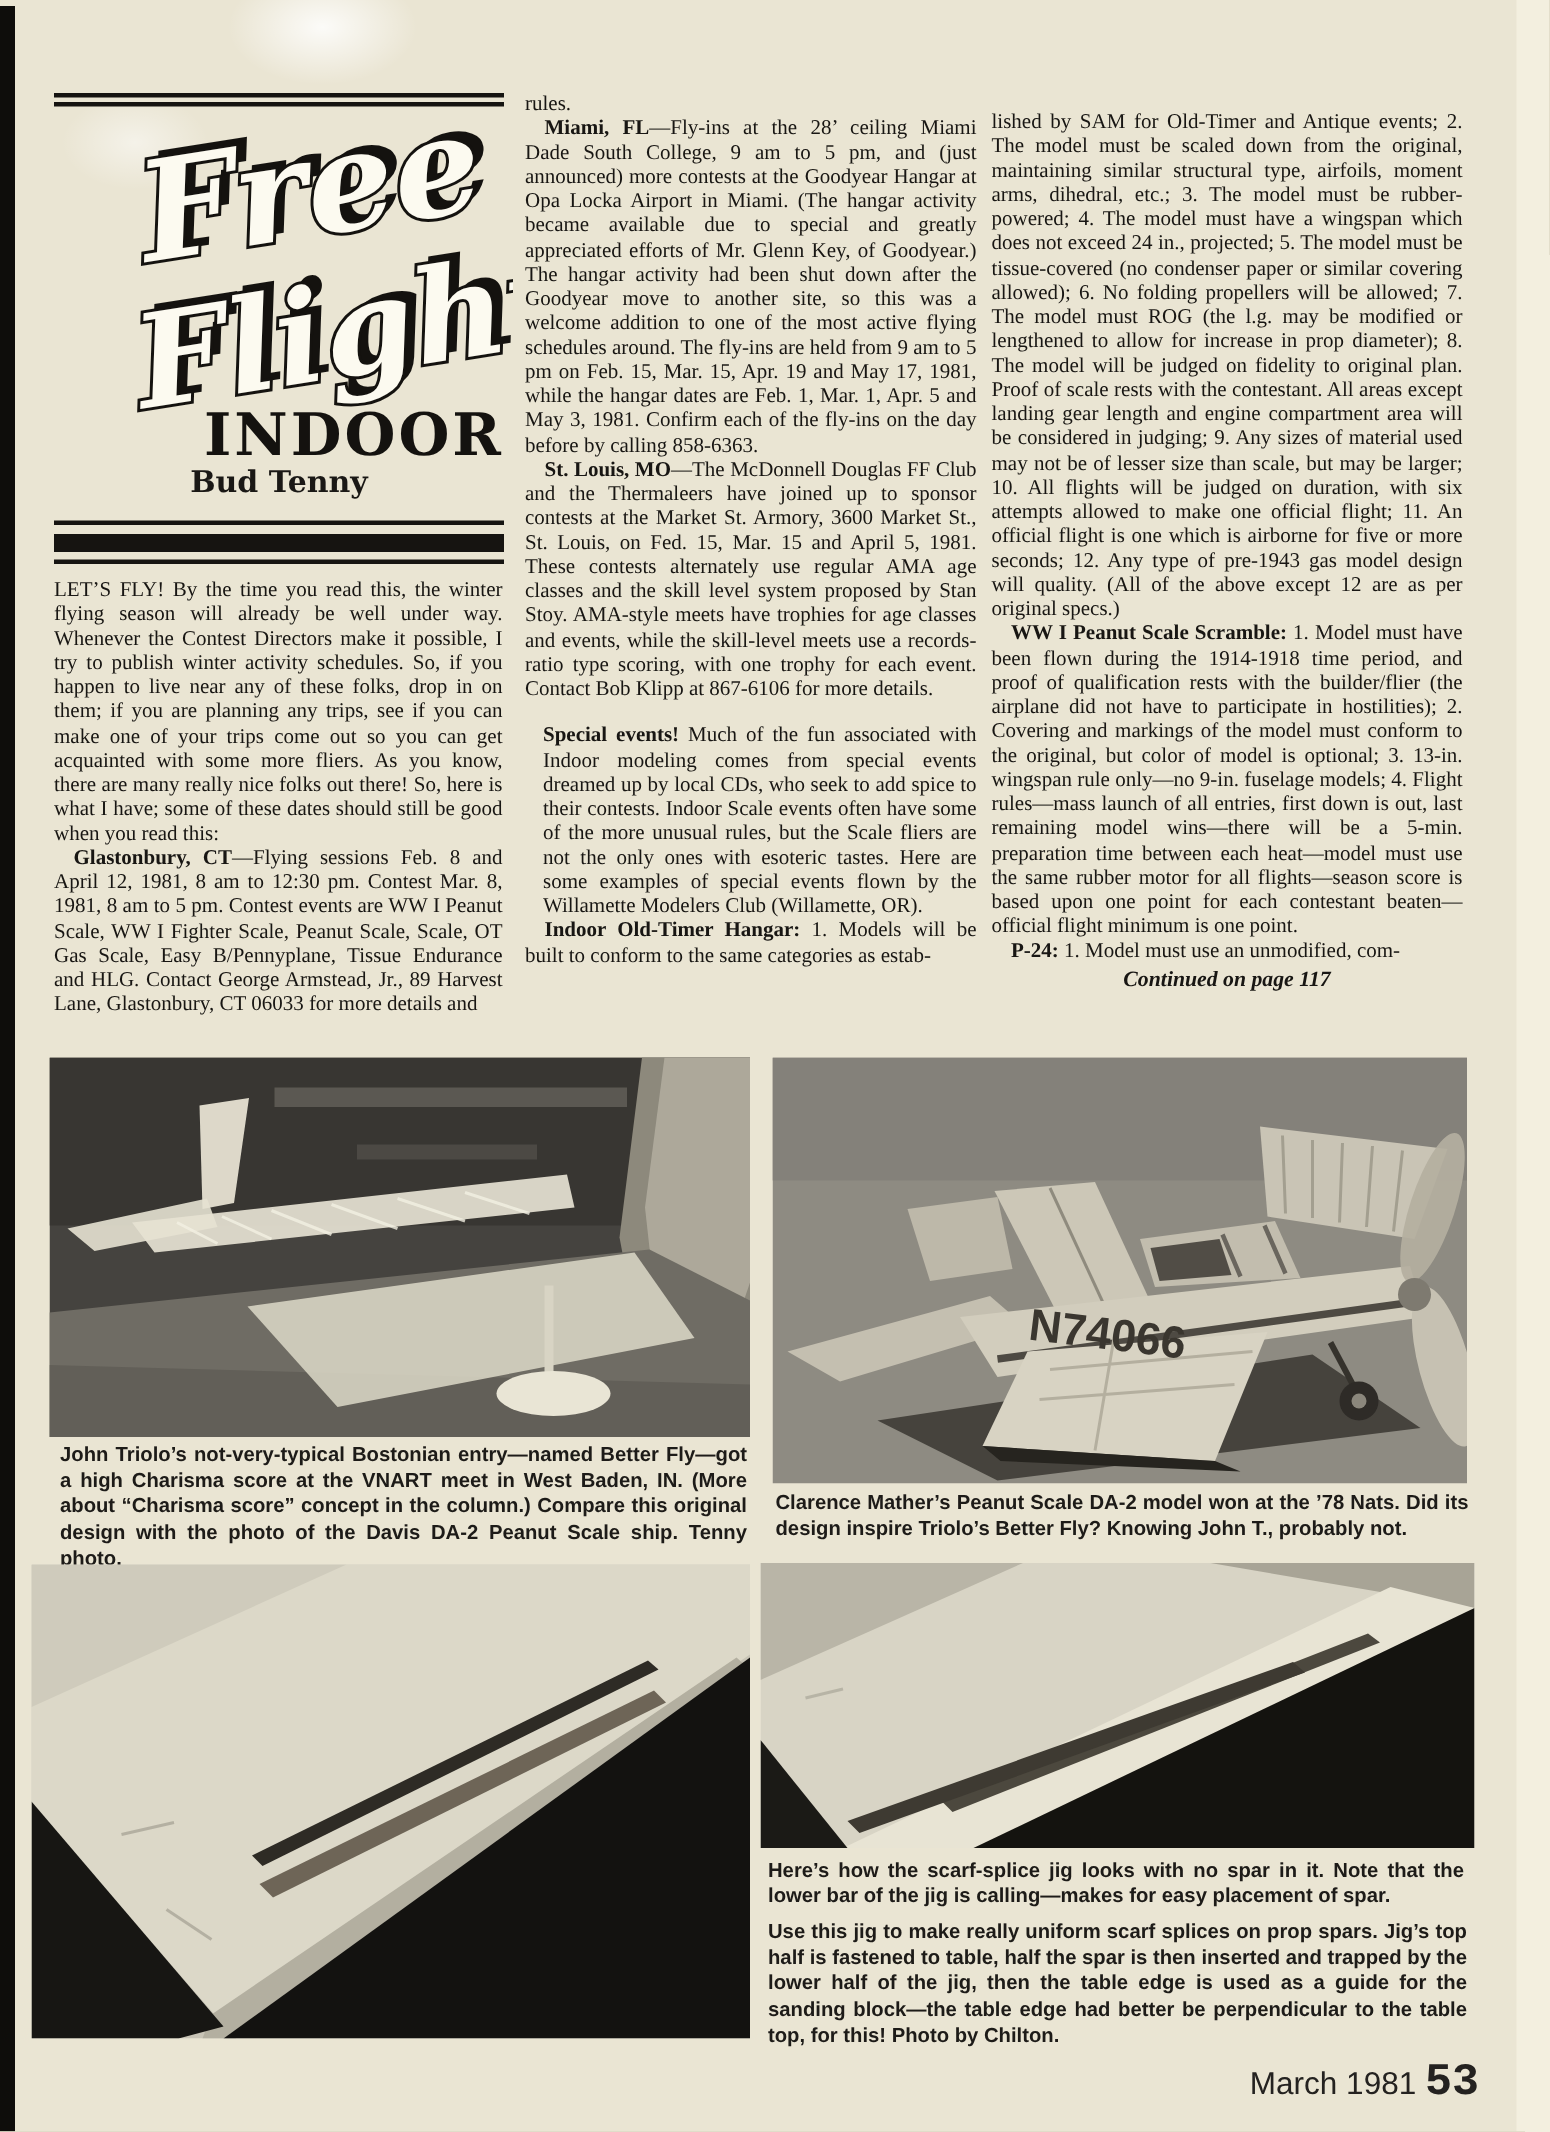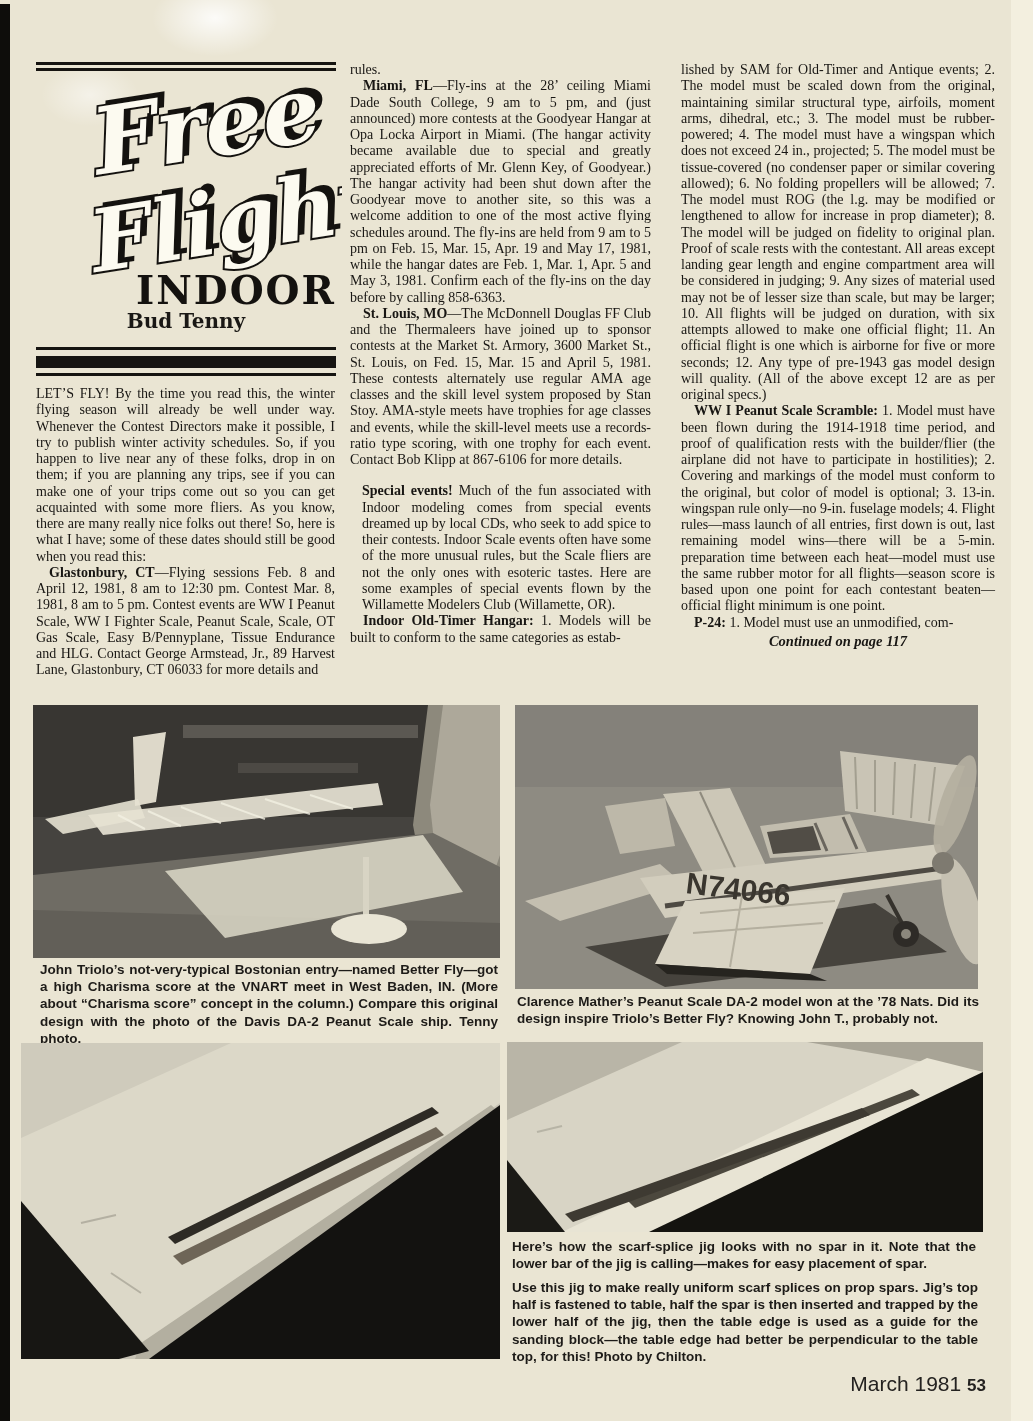"lished by SAM for Old-Timer" div.col { margin-left: 20px -> none; top: 62px -> 74px }
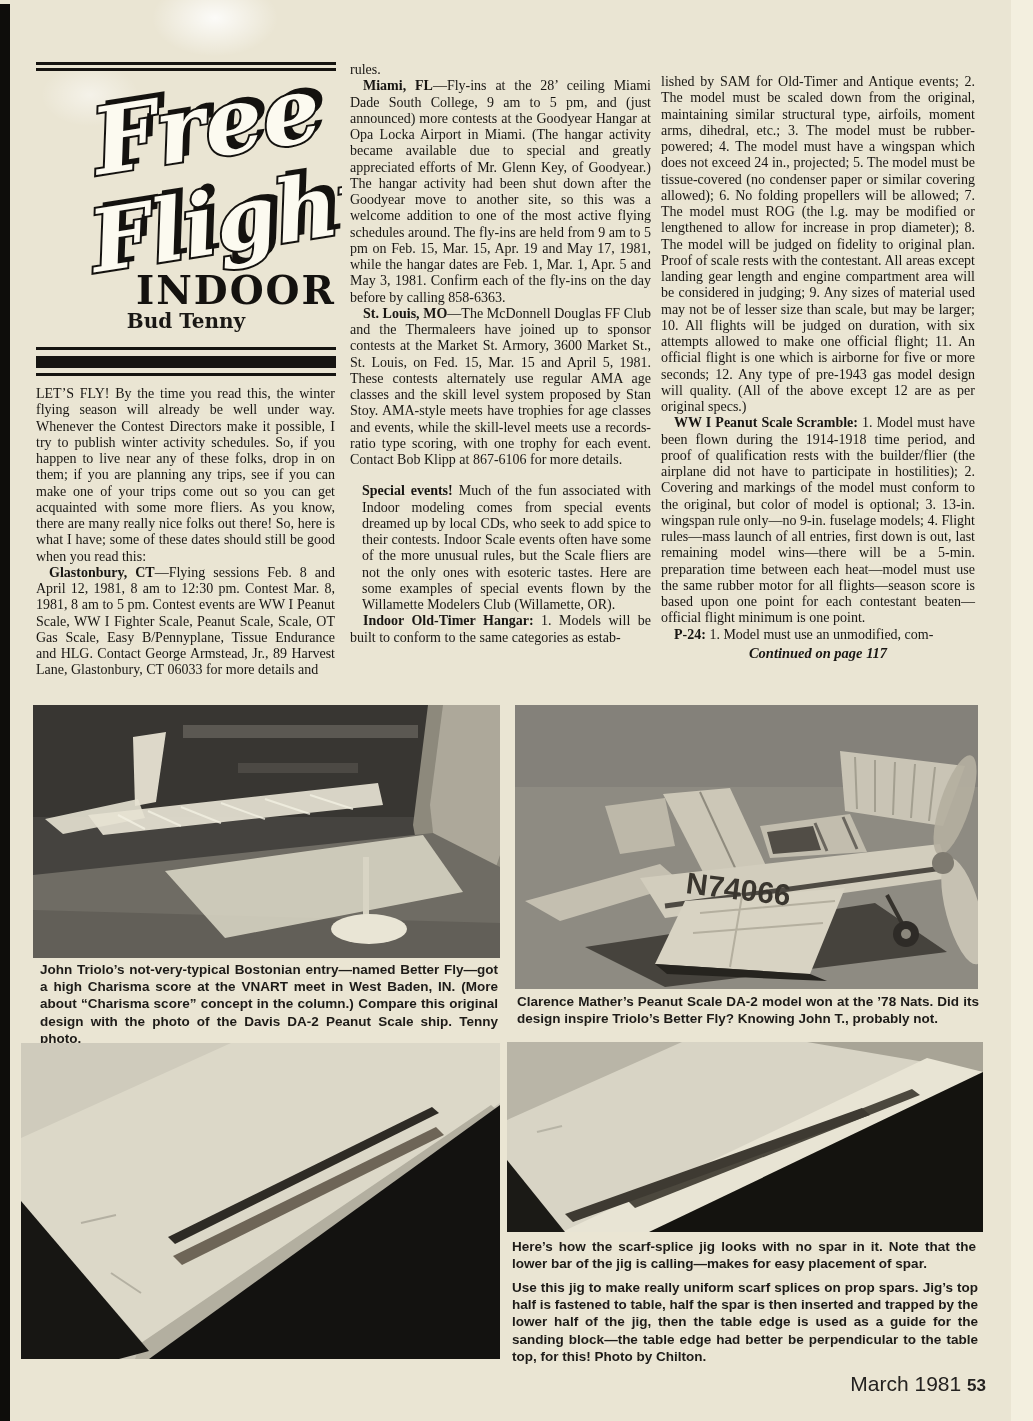"53" .footer b { font-family: none -> Liberation Mono, monospace; font-size: 17px -> 30px }
